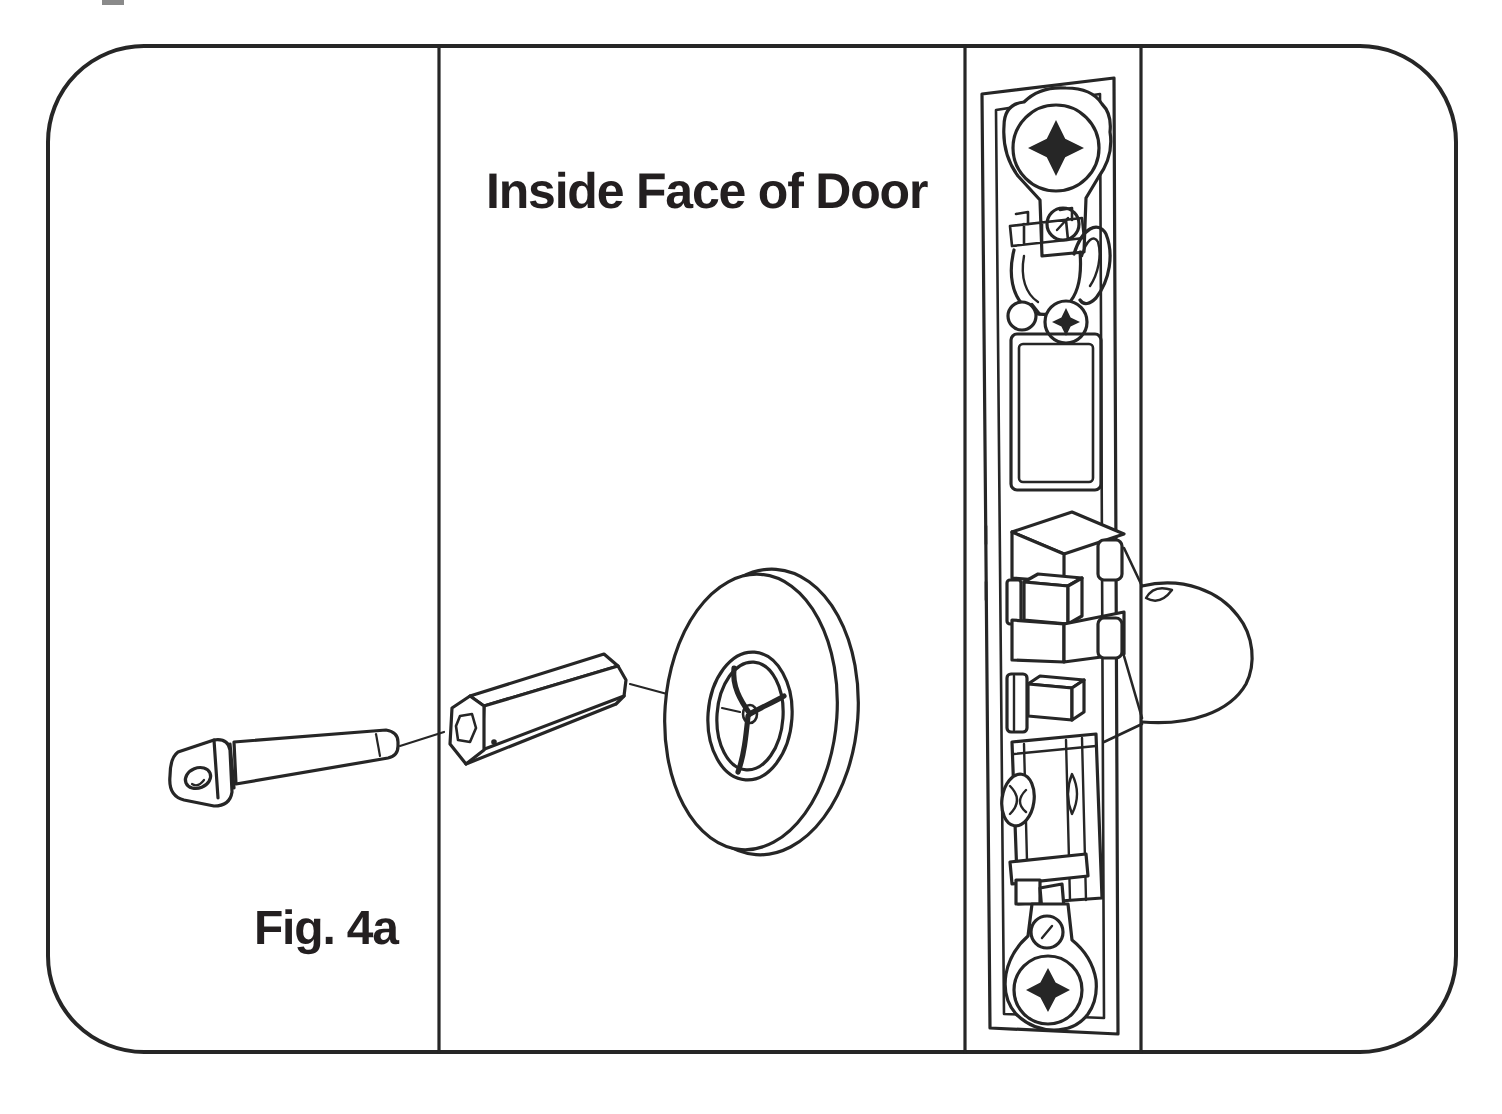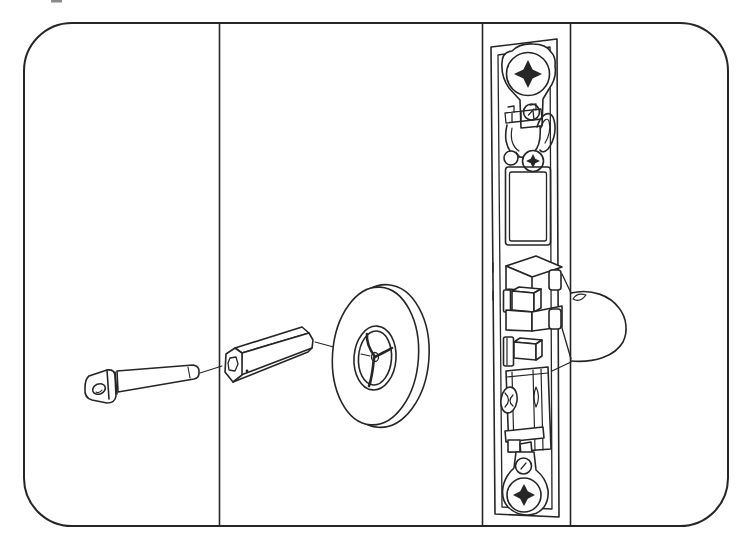"Inside Face of Door" div.label { html: none -> <div>Inside Face of Door</div> }
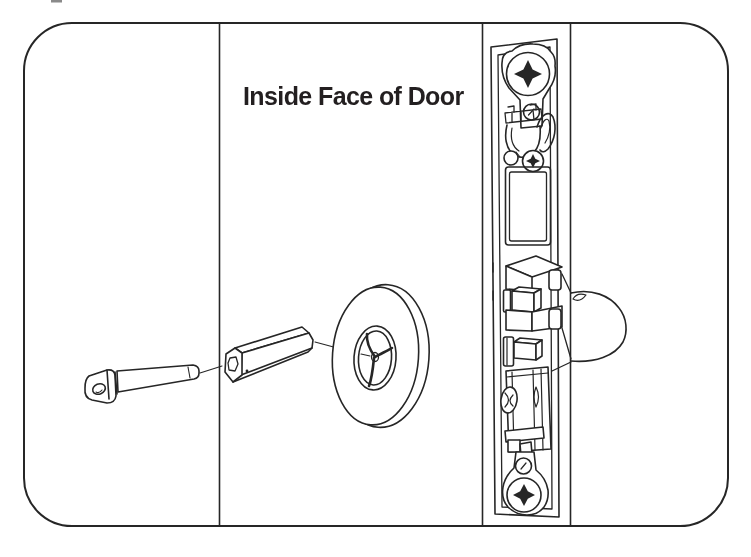"Fig. 4a" div.label { html: none -> <div>Fig. 4a</div> }
